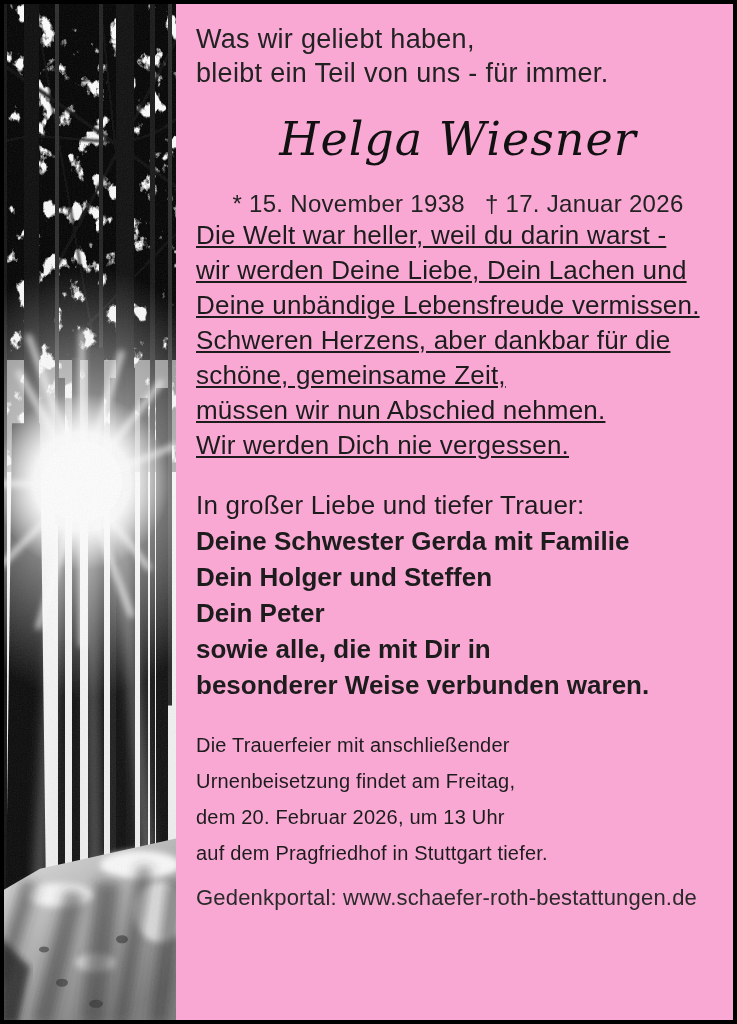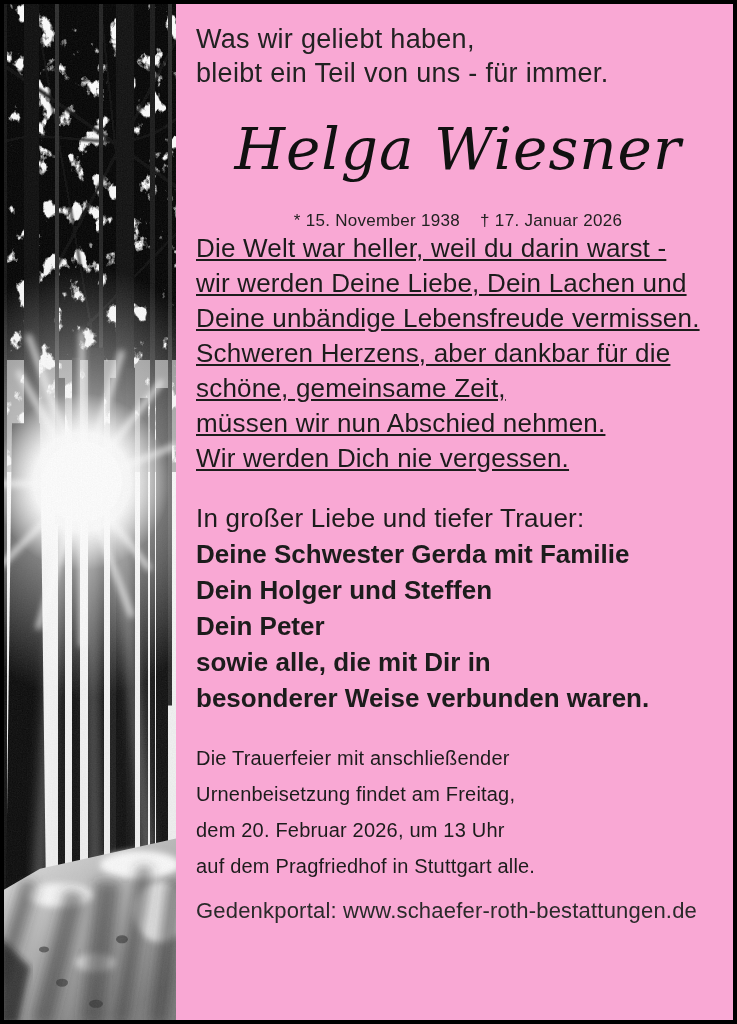"Helga Wiesner" .name { font-size: 58px -> 46px }
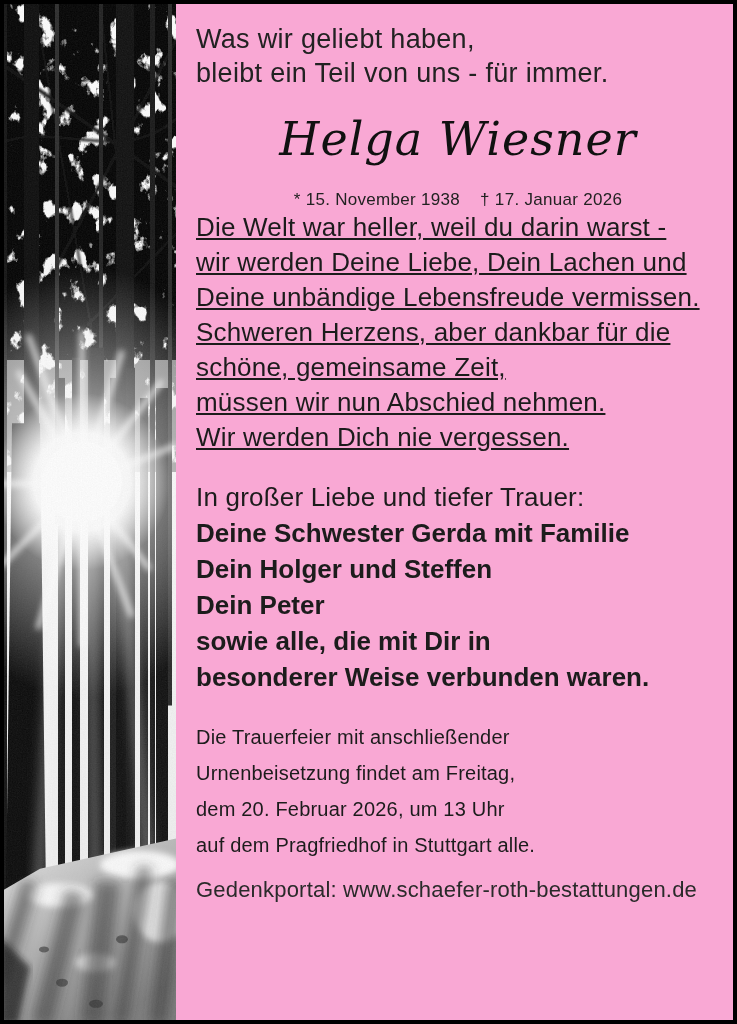"* 15. November 1938" .dates { font-size: 17px -> 24px }
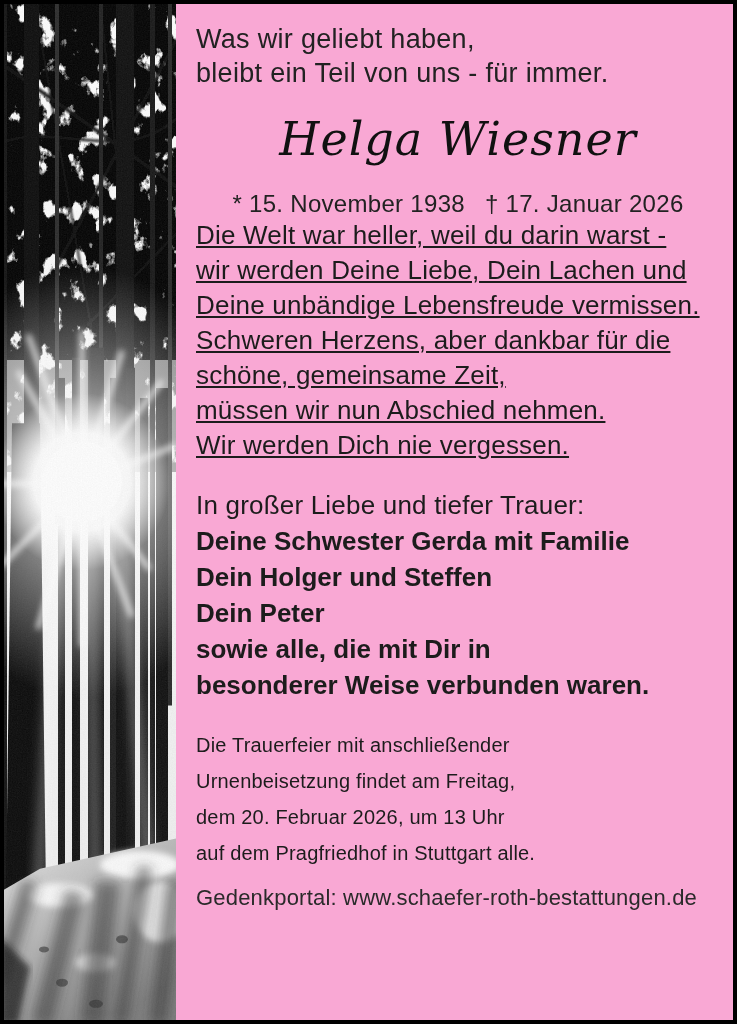"auf dem Pragfriedhof in Stuttgart" div.t-line { text: alle -> tiefer }
